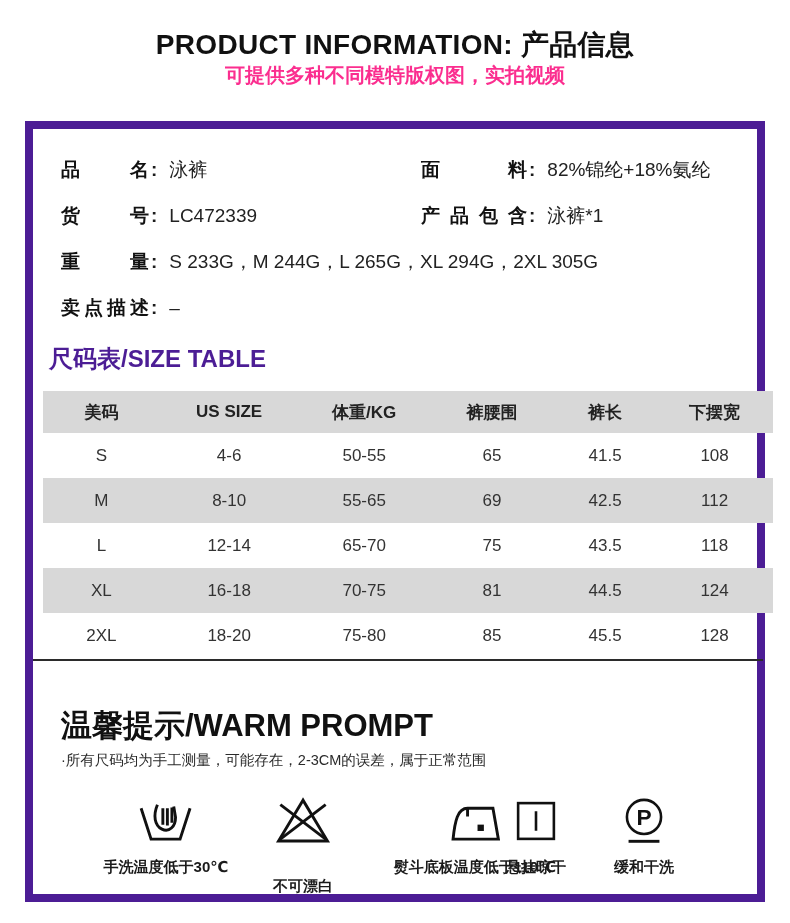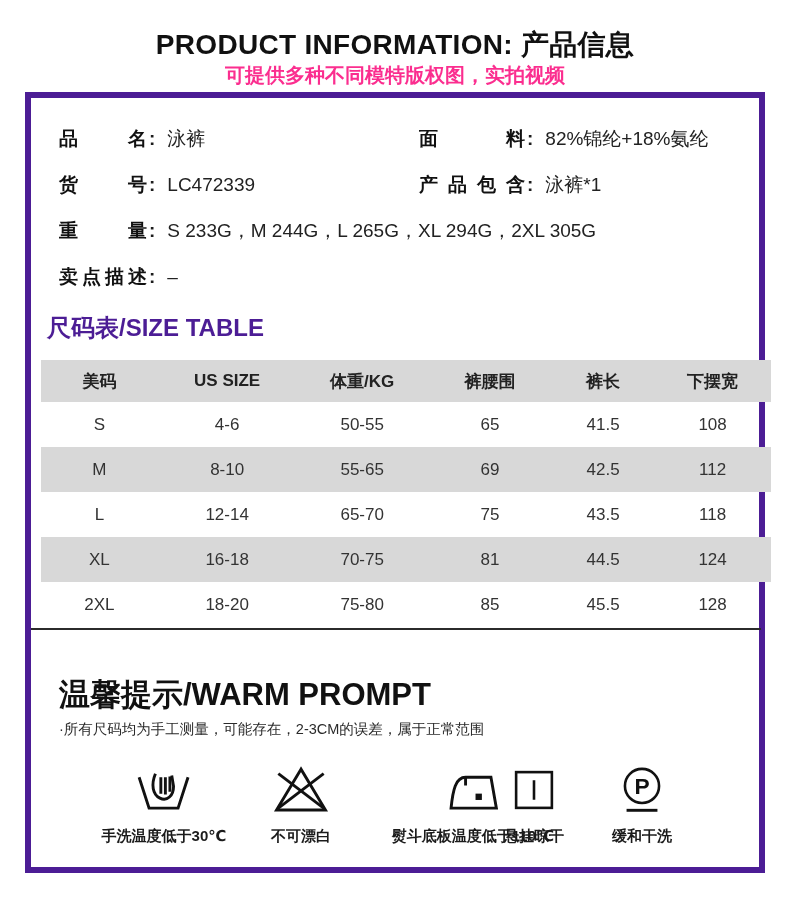"品名" .box { border: 6px solid #4c1d95 -> 8px solid #4c1d95; top: 92px -> 121px }
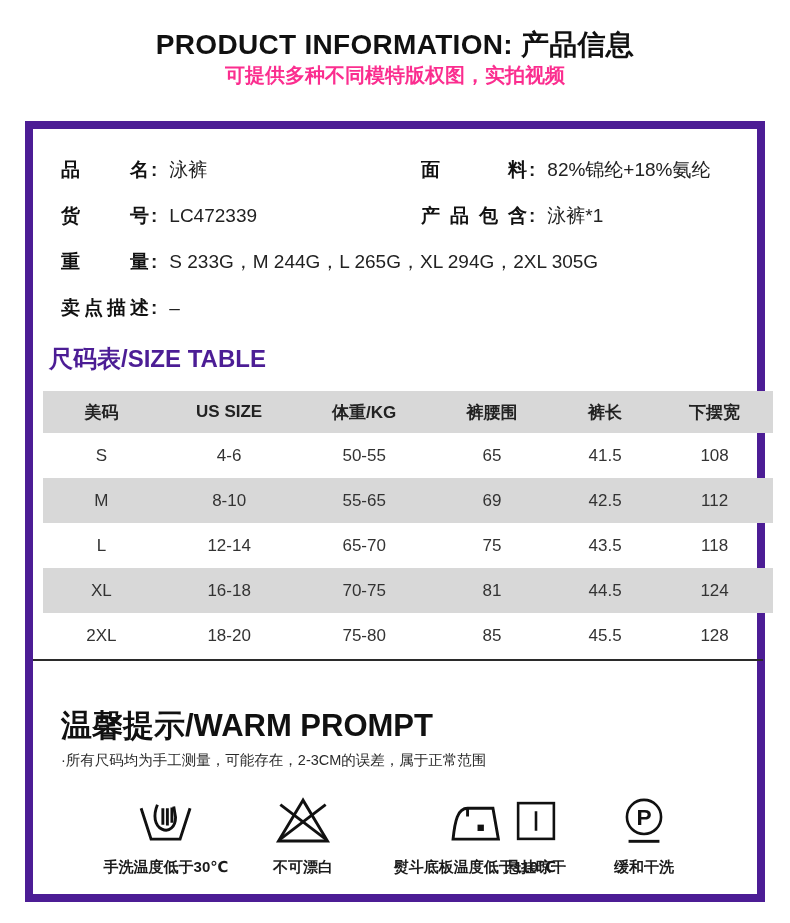"不可漂白" .pos-2 { gap: none -> 19px }
